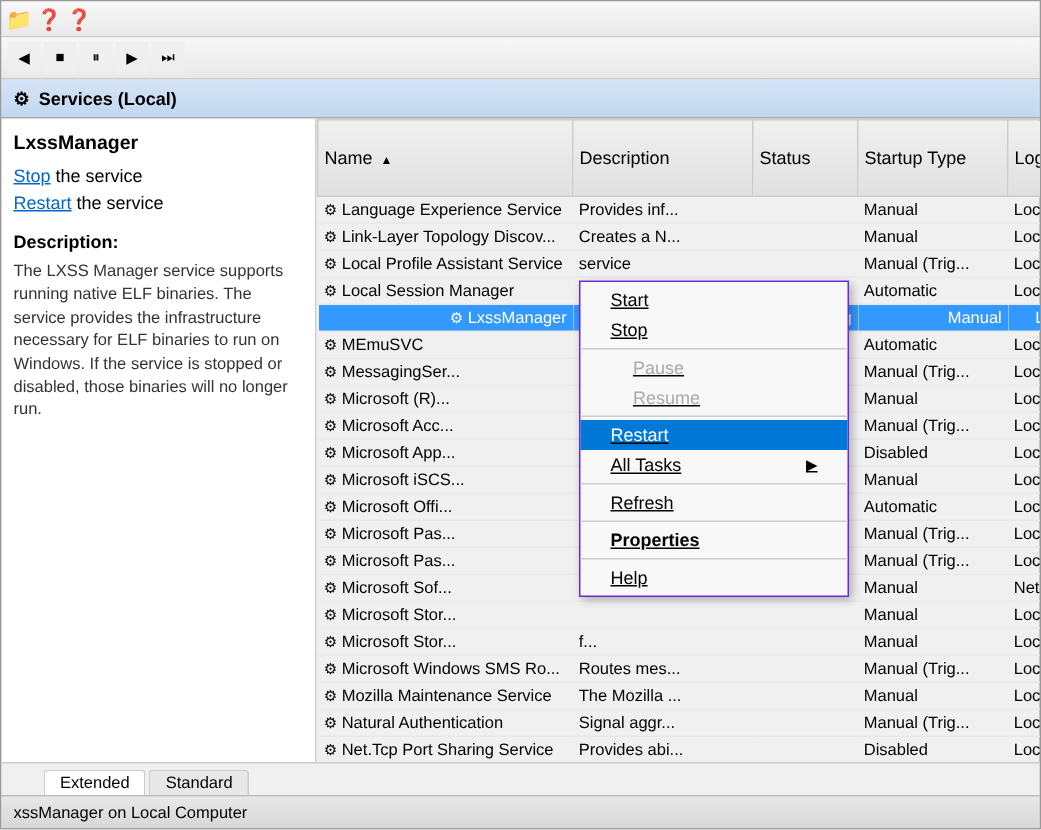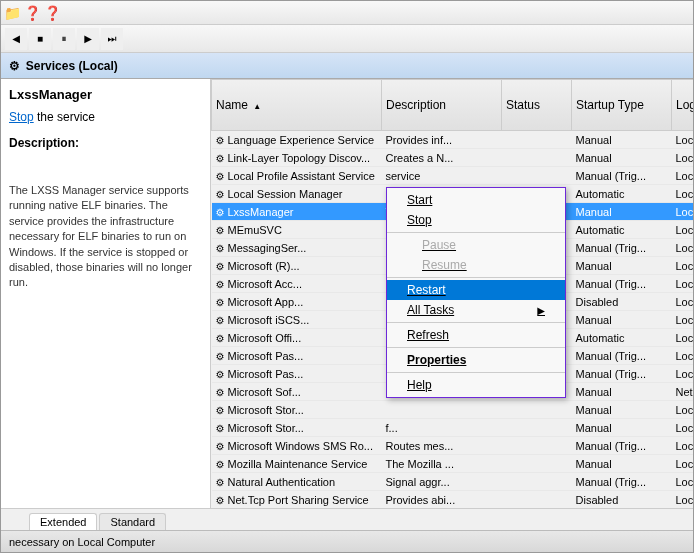"Restart the service" div { html: none -> <div> <span>Restart</span><span> the service</span> </div> }
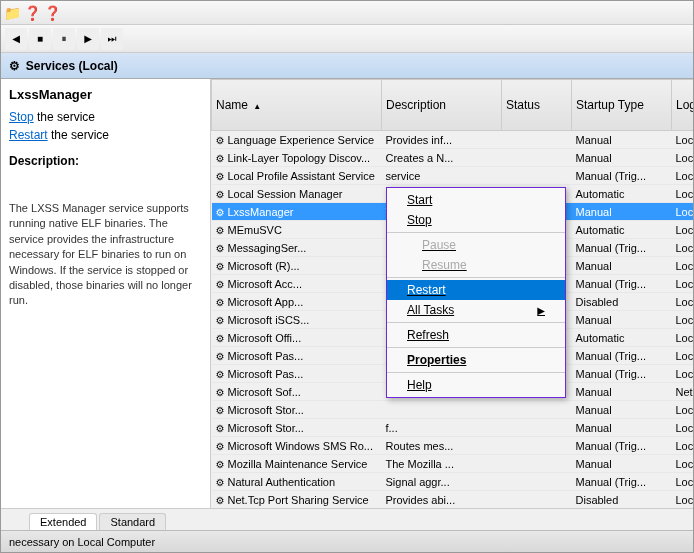"The LXSS Manager service supports" .panel-desc-text { margin-top: 27px -> none }
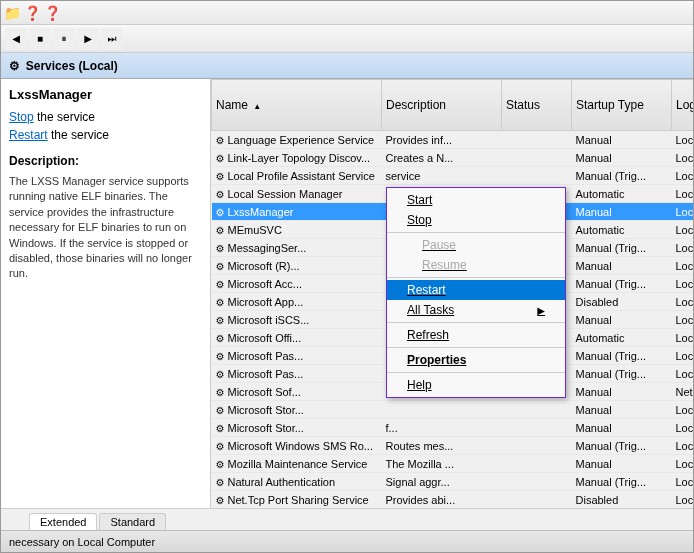"⚙ LxssManager" .row-selected td { text-align: none -> right }
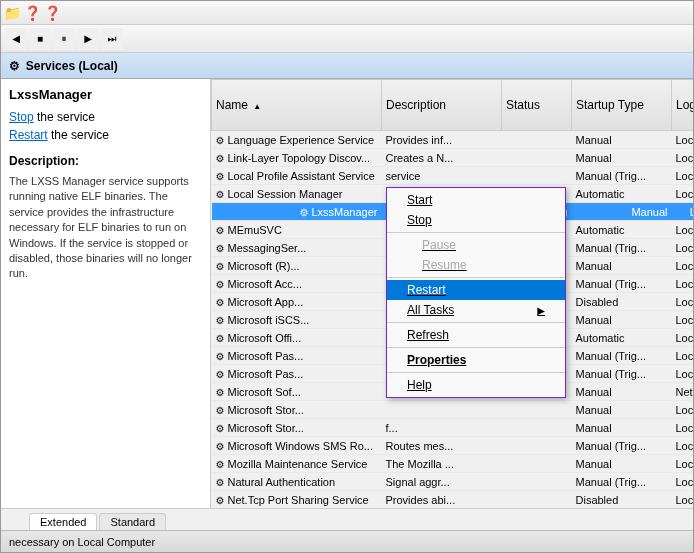"necessary on Local Computer" span { text: necessary -> xssManager }
